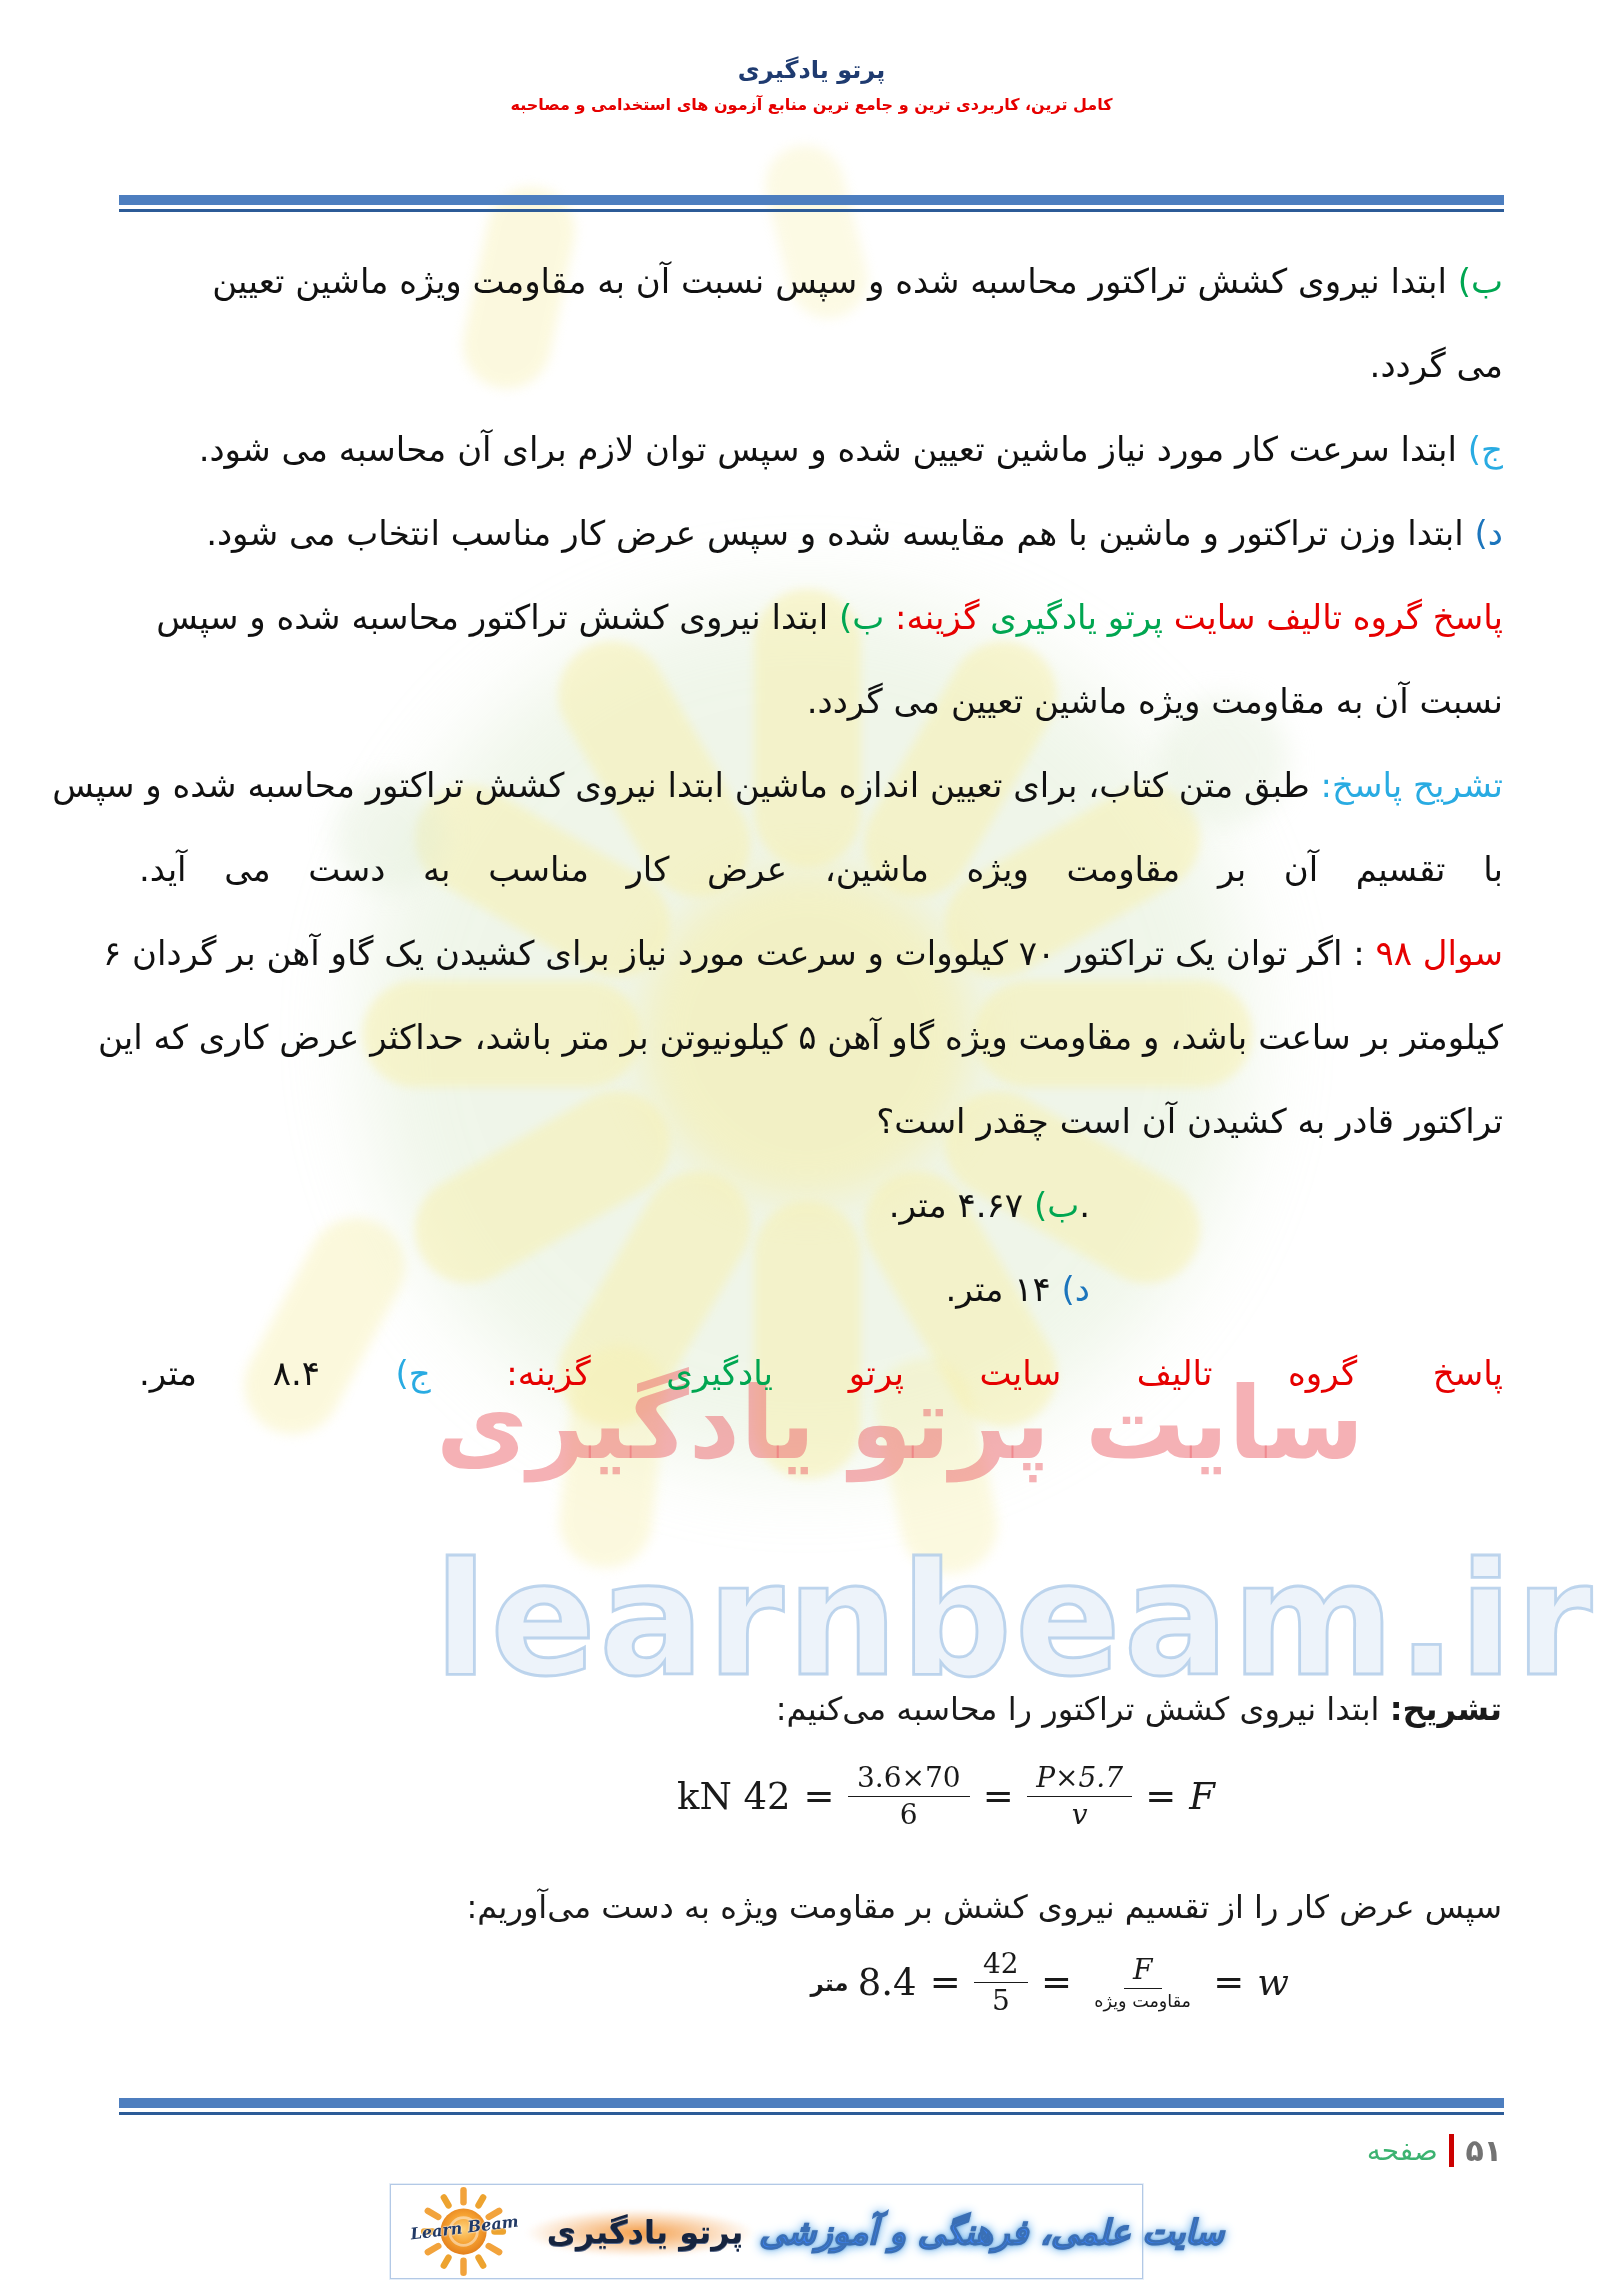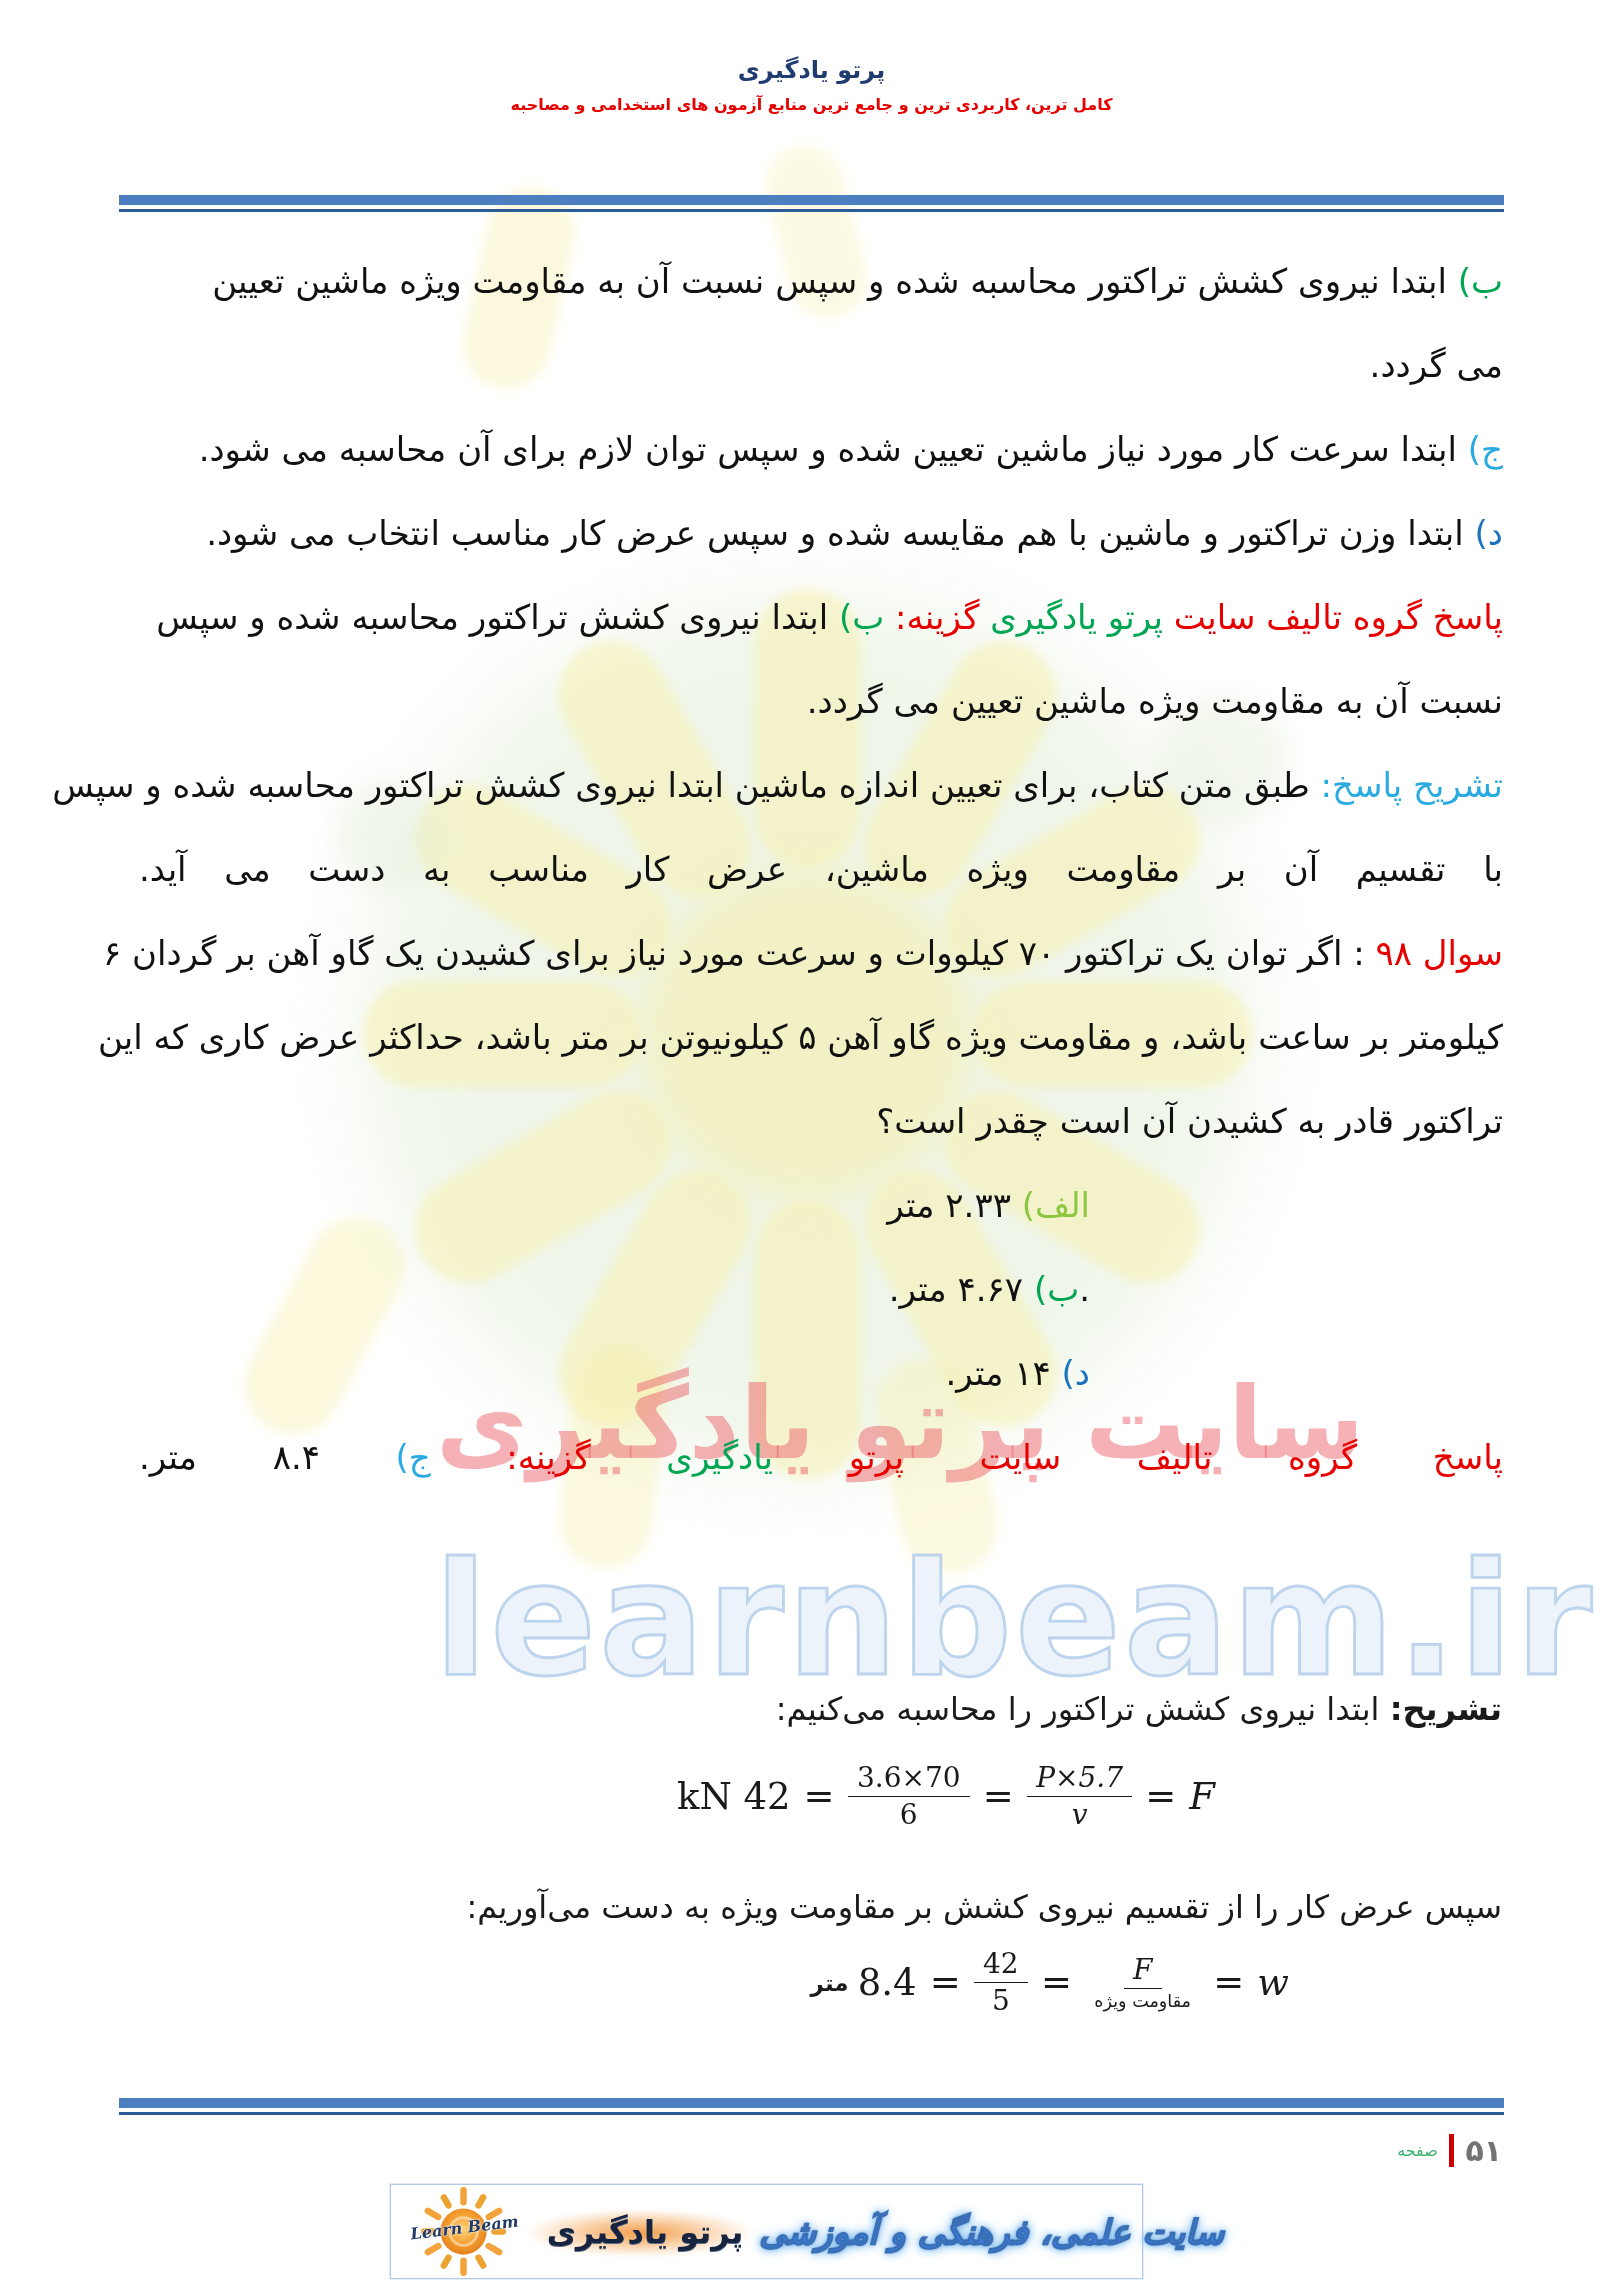"الف) ۲.۳۳ متر" div.bline { html: <div><span>الف) </span><span>۲.۳۳ متر</span></div> -> none }
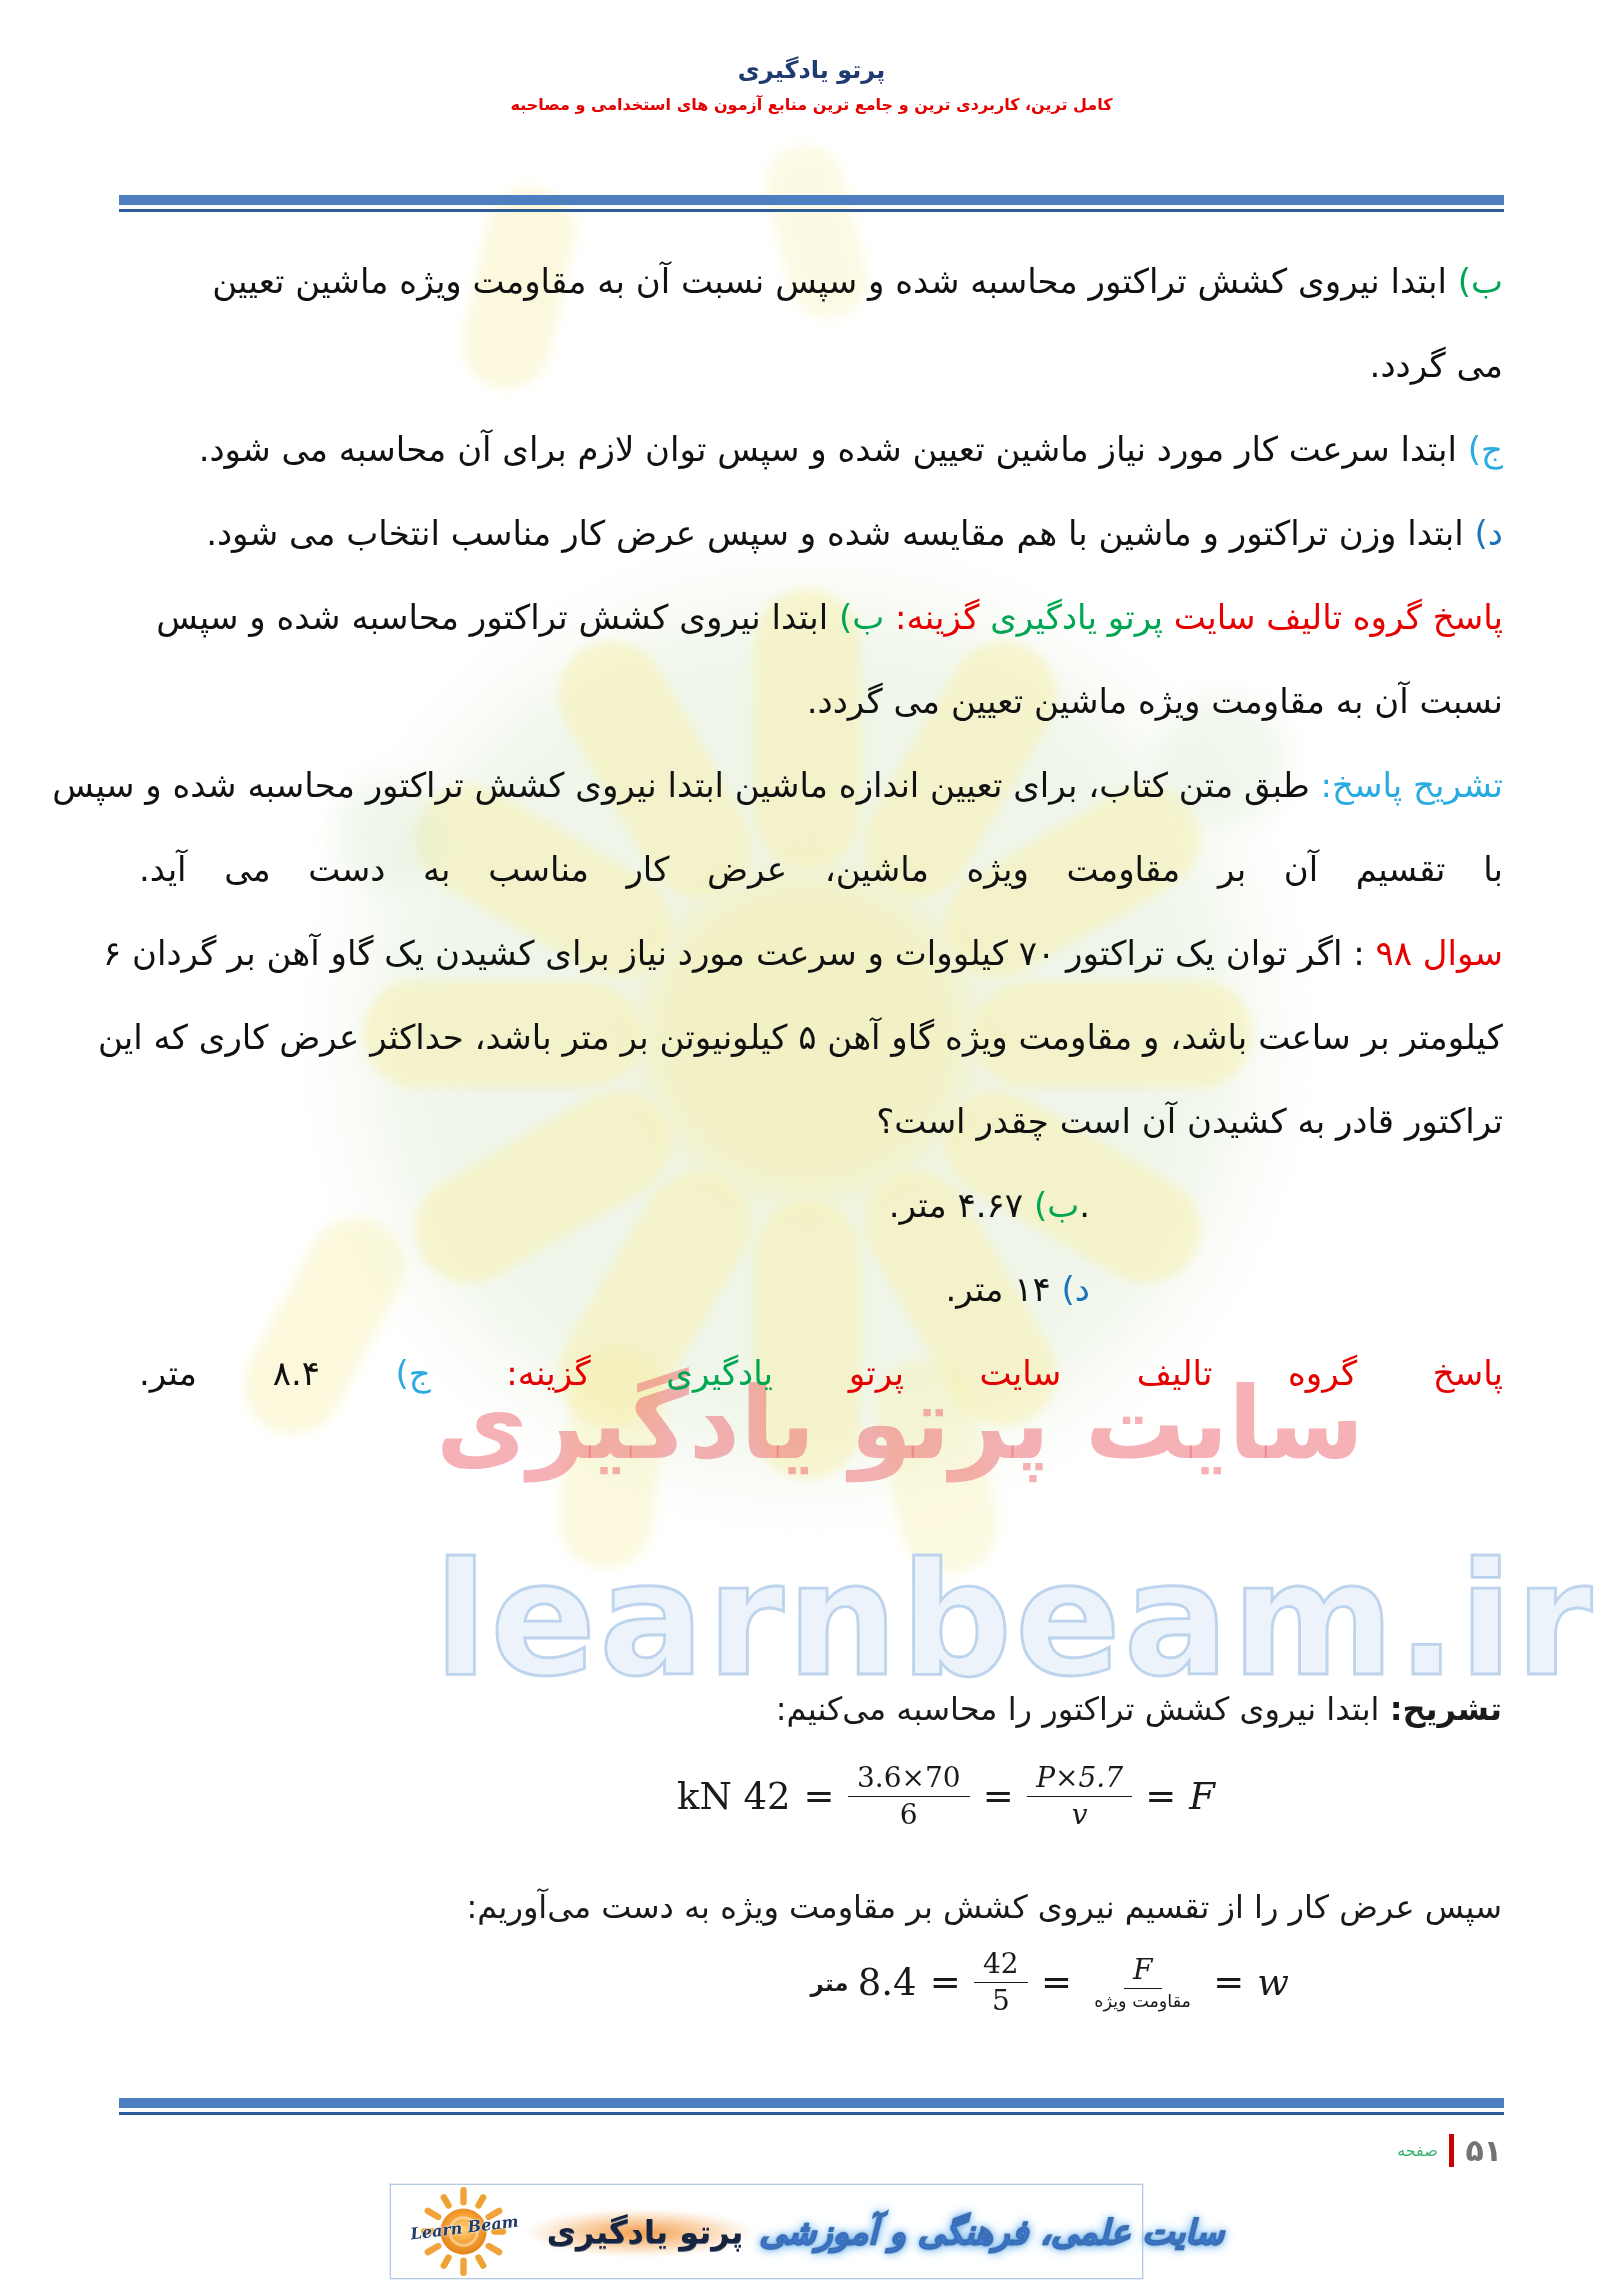"صفحه" .pagenum .lbl { font-size: 16px -> 28px }
